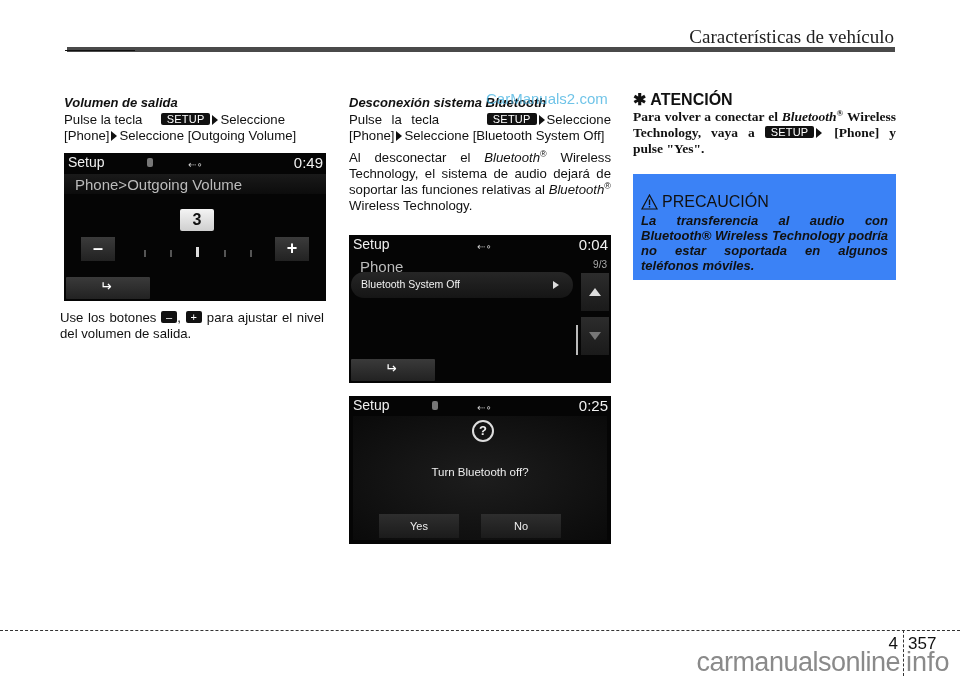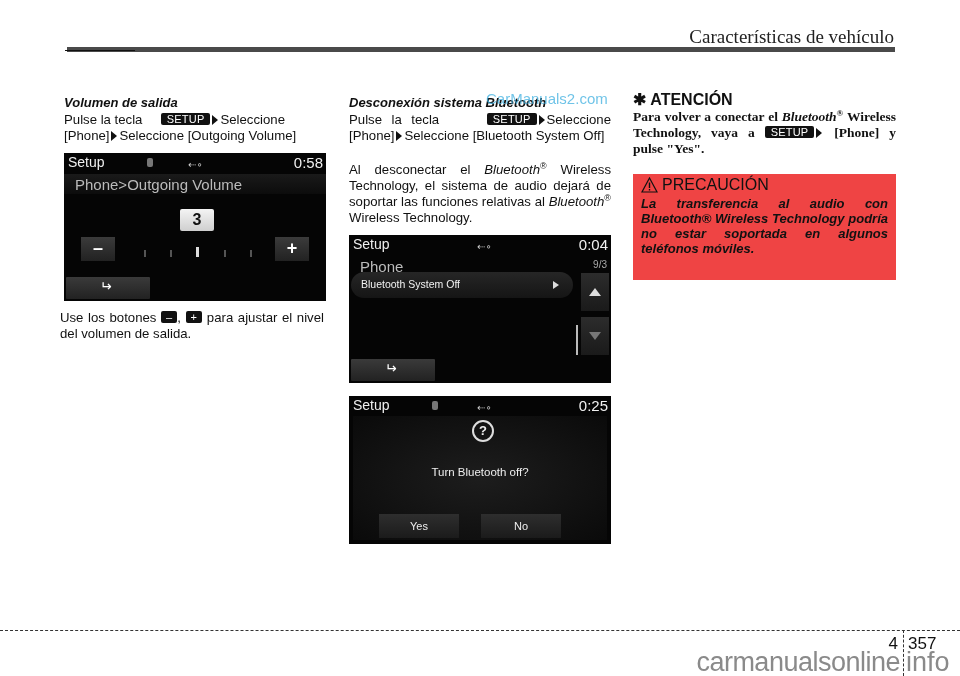"0:58" span.scr-time { text: 0:58 -> 0:49 }
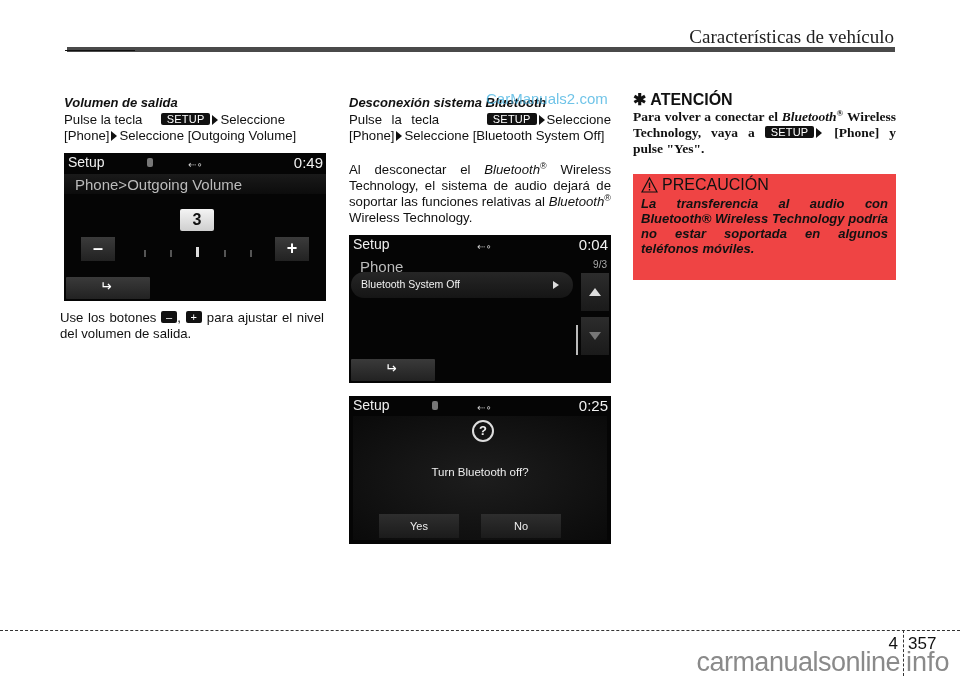"Al desconectar el Bluetooth® Wireless" div.just { margin-top: 18px -> 6px }
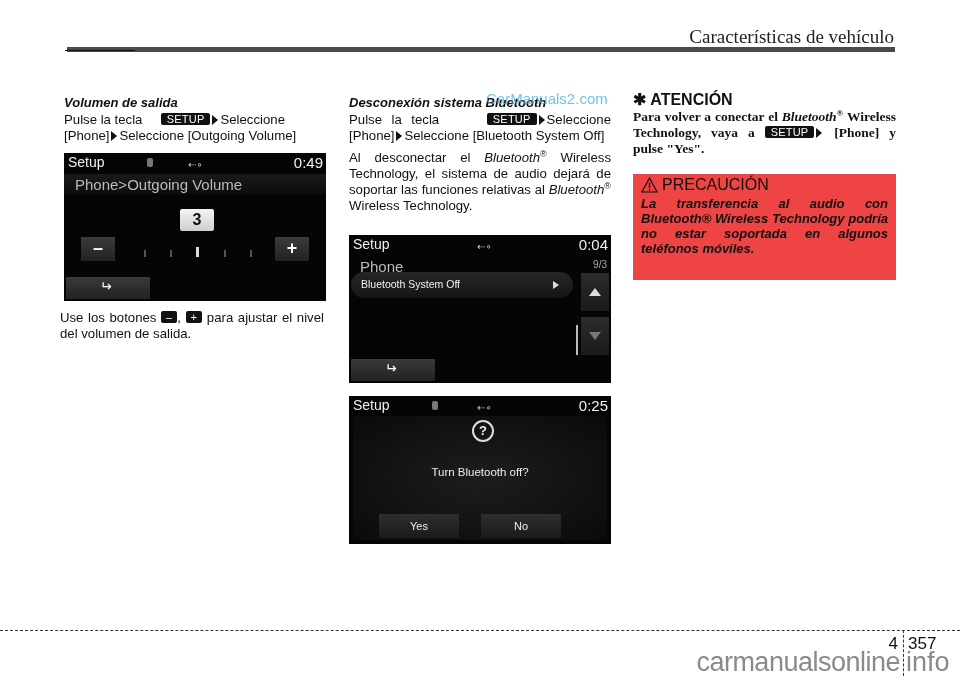"PRECAUCIÓN" .caution { background: #ef4444 -> #3b82f6; padding: 2px 8px 0 8px -> 19px 8px 0 8px }
